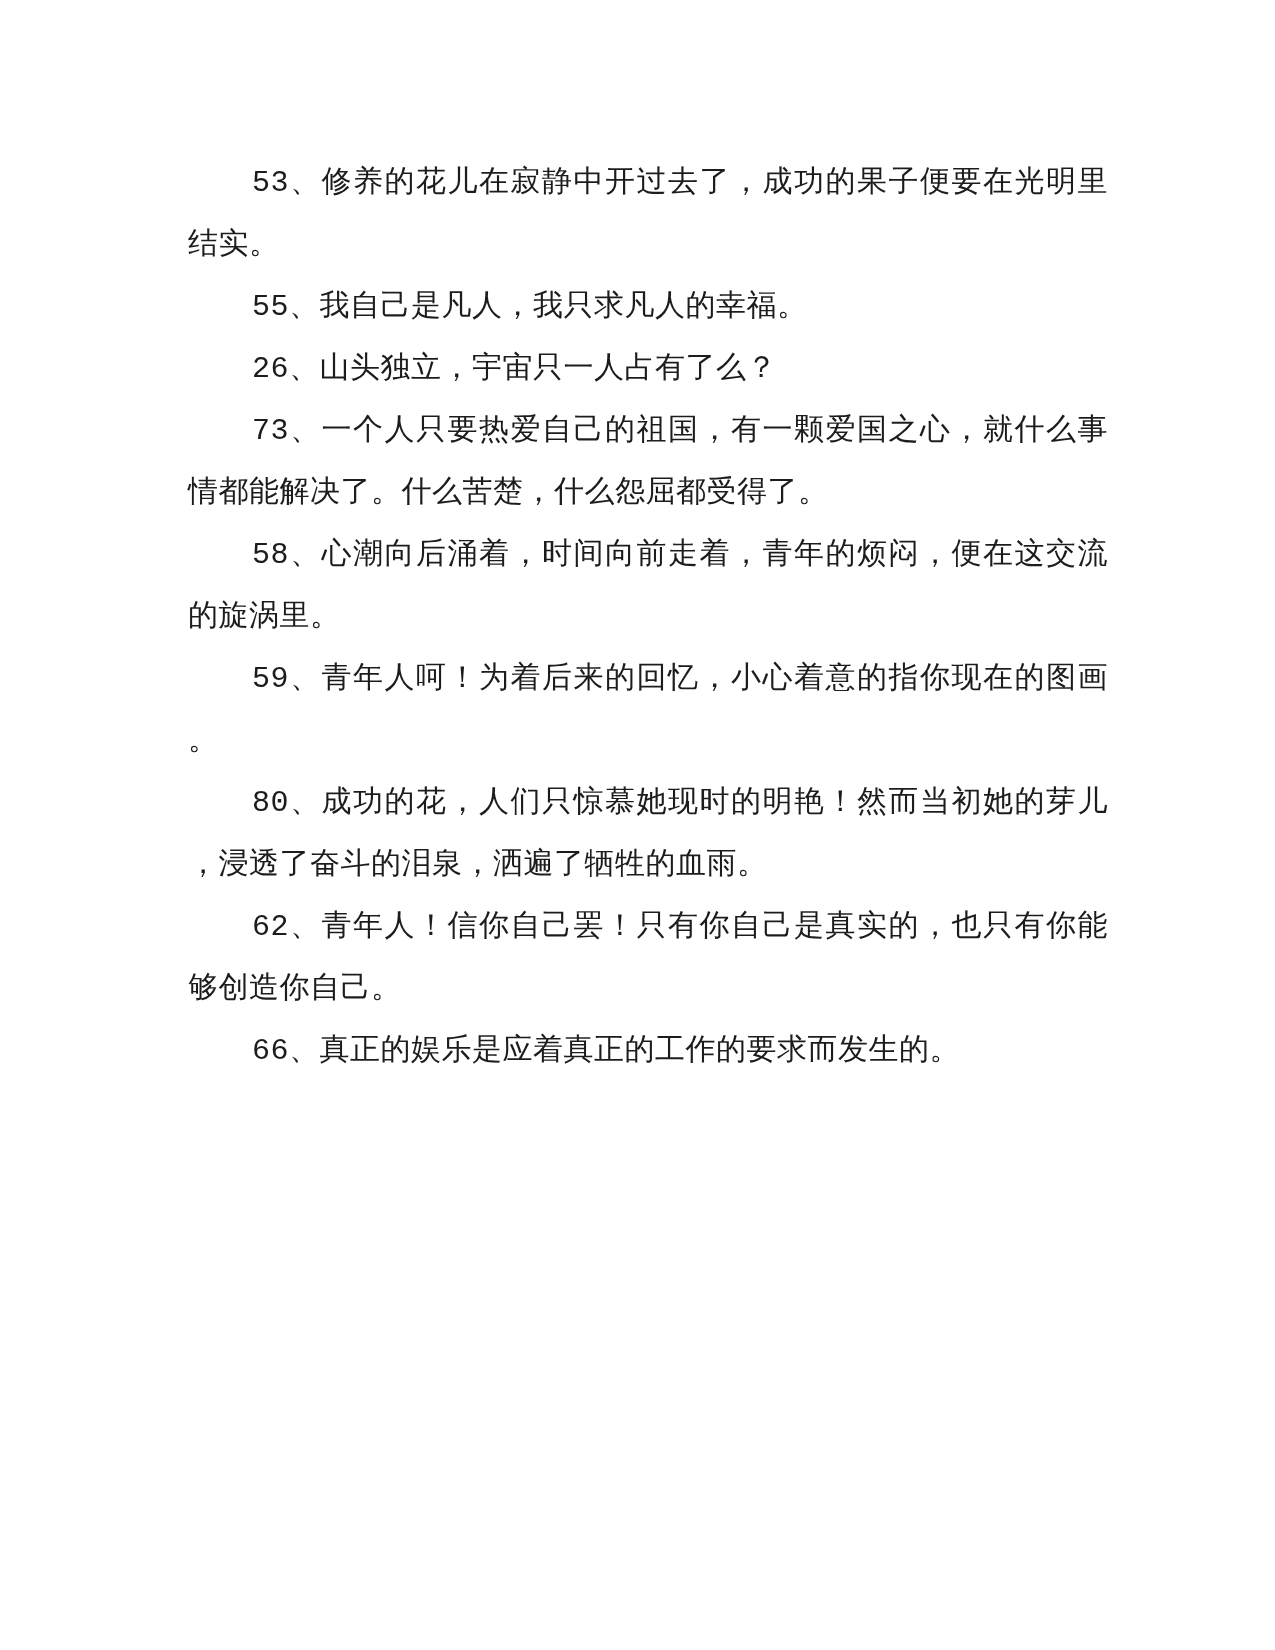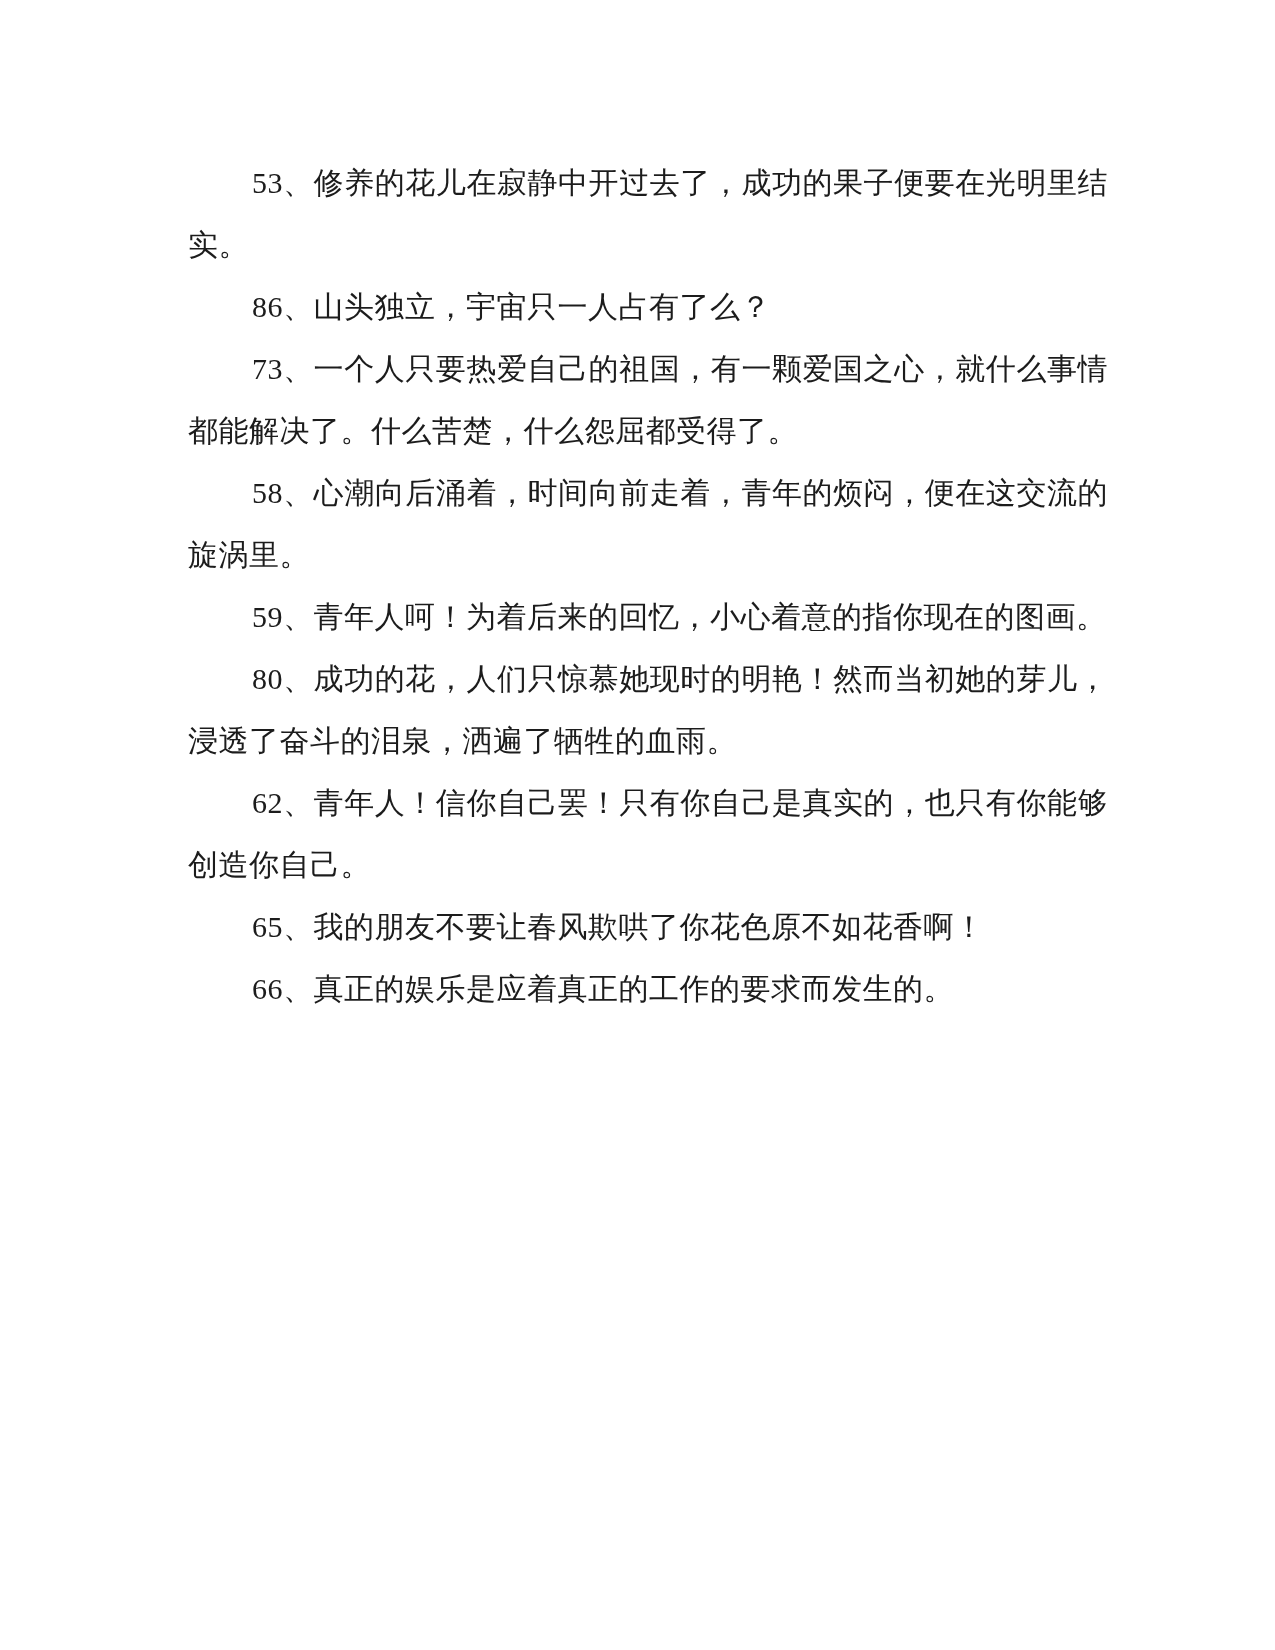"53、修养的花儿在寂静中开过去了，成功的果子便要在光明里结实。" .page { font-family: Liberation Serif, serif -> Liberation Mono, monospace }
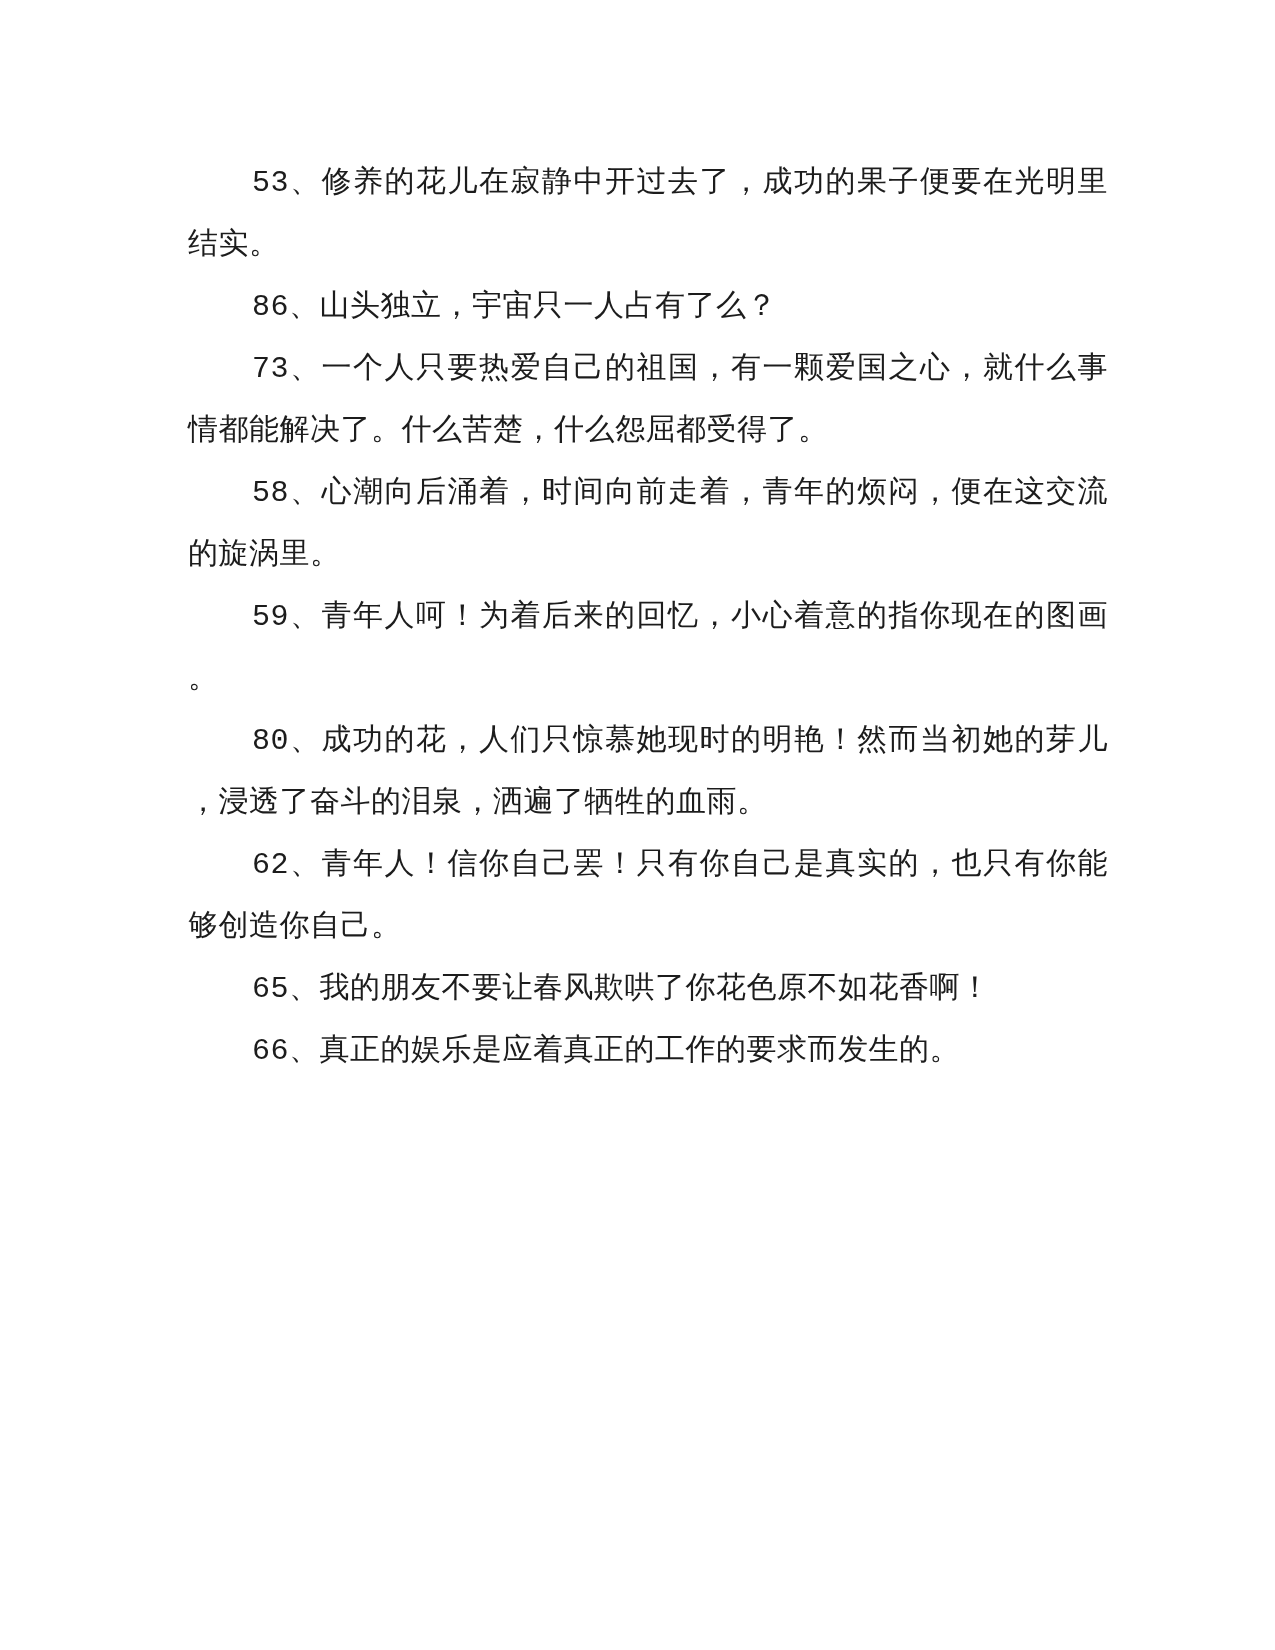"55、我自己是凡人，我只求凡人的幸福。" p.quote { html: none -> <p>55、我自己是凡人，我只求凡人的幸福。</p> }
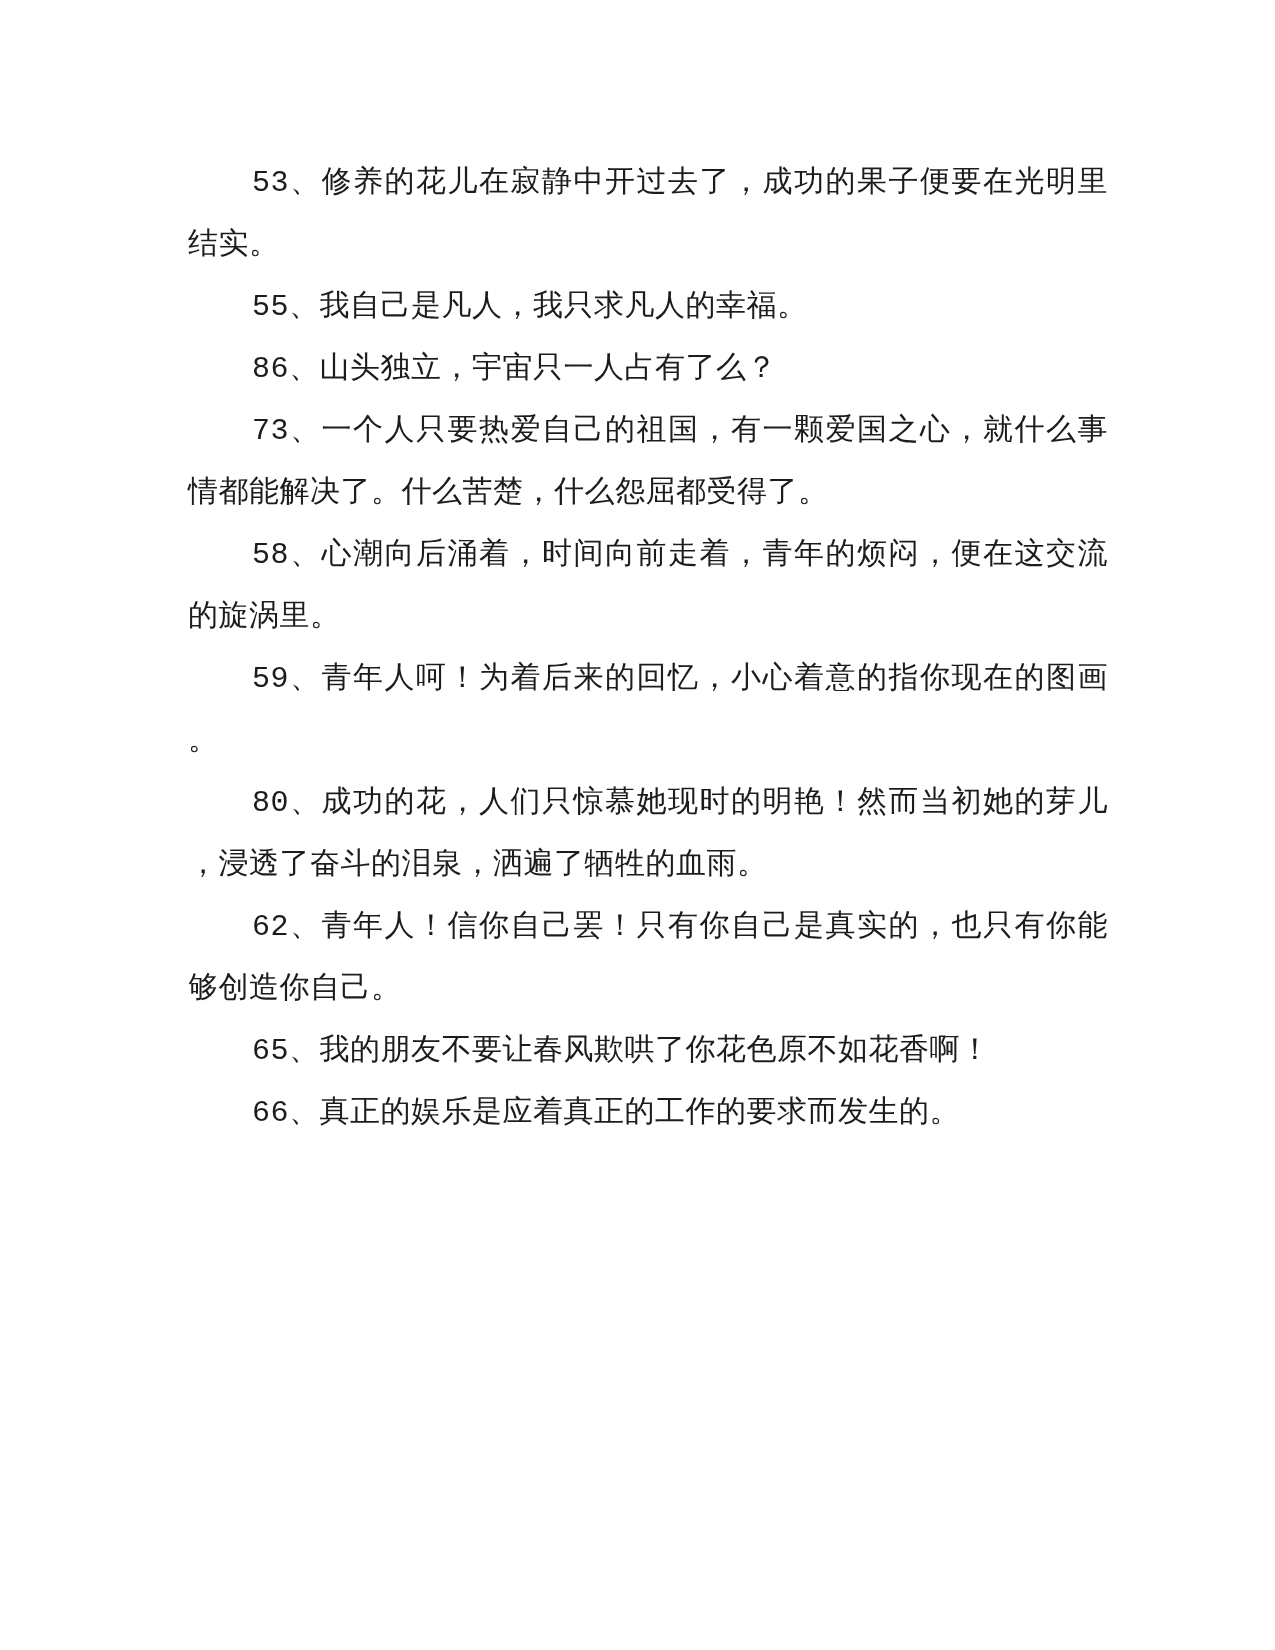"86、山头独立，宇宙只一人占有了么？" p.quote { text: 86 -> 26 }
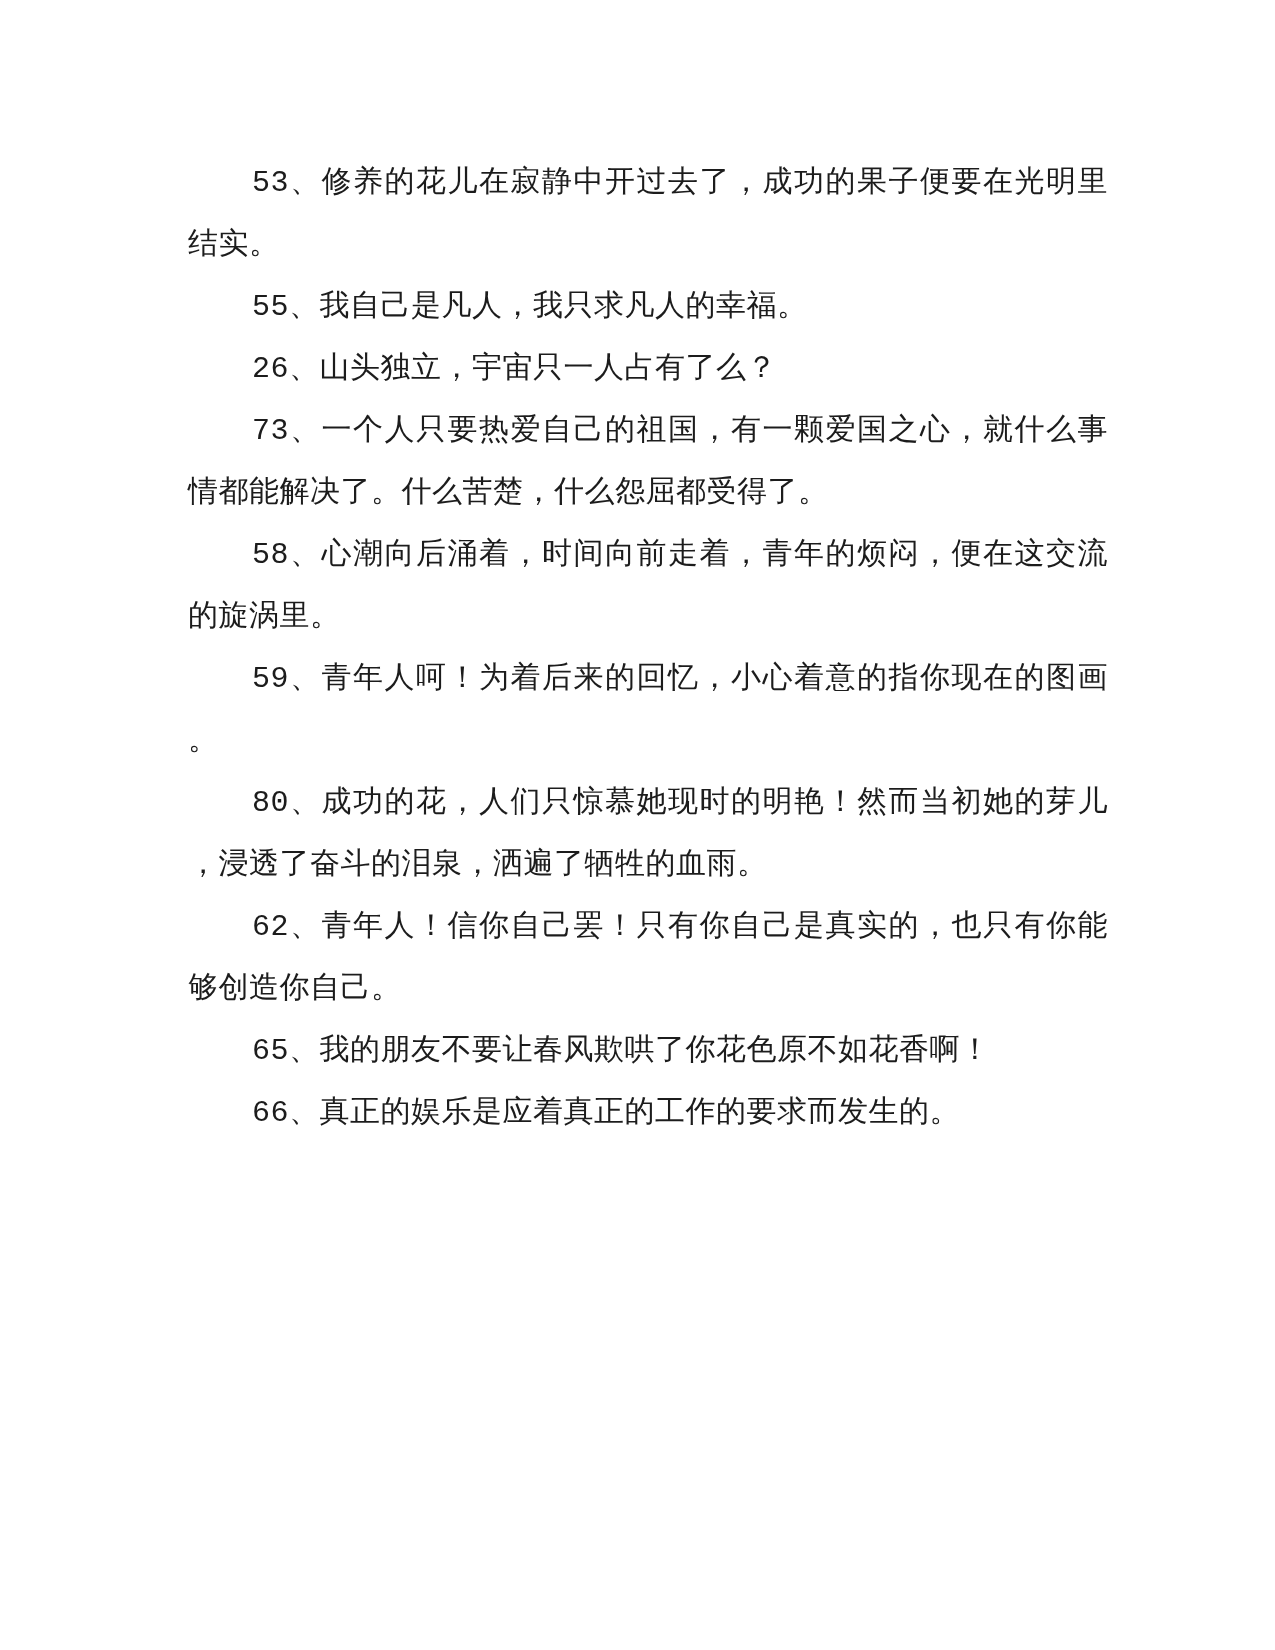"65、我的朋友不要让春风欺哄了你花色原不如花香啊！" p.quote { html: <p>65、我的朋友不要让春风欺哄了你花色原不如花香啊！</p> -> none }
